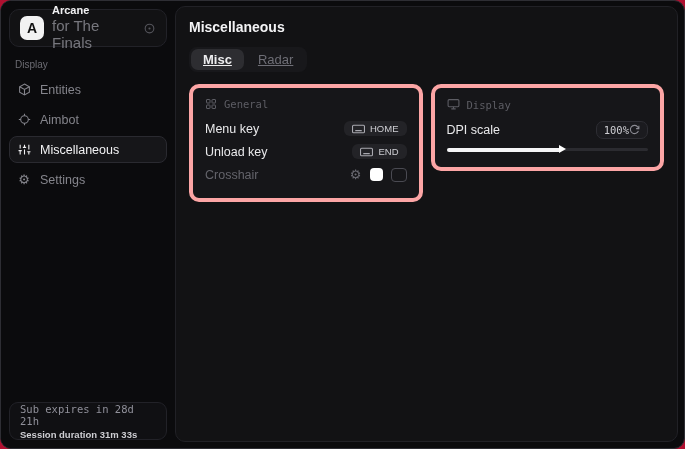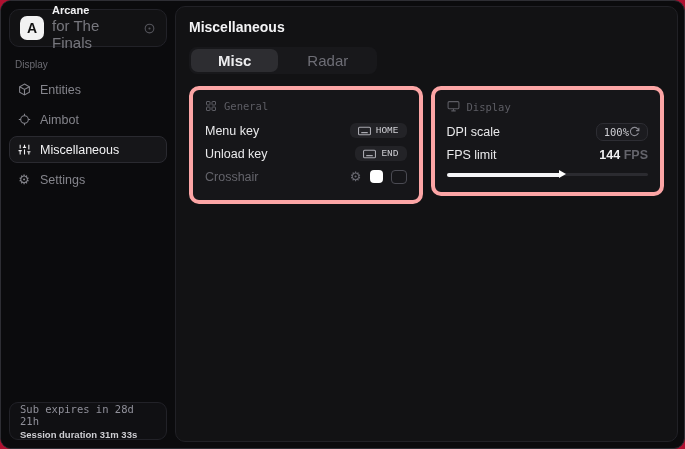"Misc" .tab { font-size: 15px -> 13px; padding: 3px 27px -> 3px 12px; text-decoration: none -> underline }
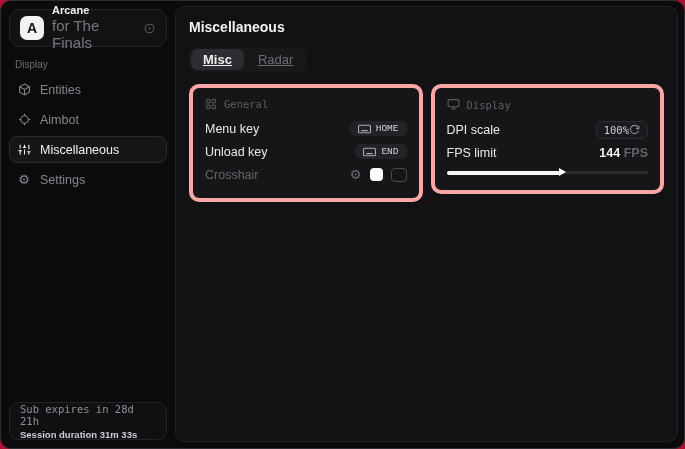"HOME" .key-badge { font-family: Liberation Mono, monospace -> Liberation Sans, sans-serif }
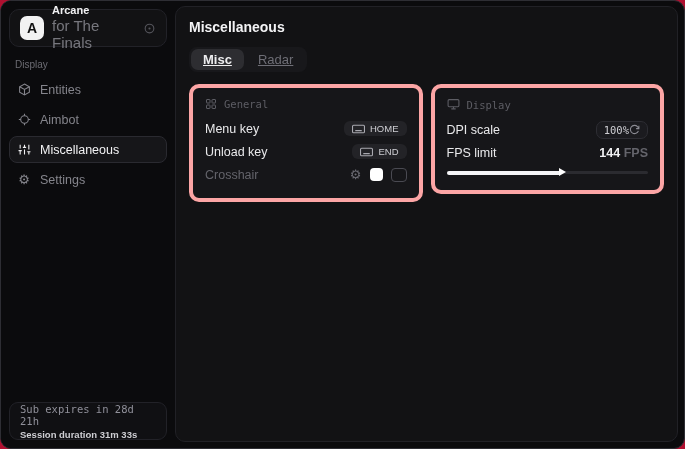"FPS limit" div.row { html: <div> <span>FPS limit</span> <span><span>144</span> <span>FPS</span></span> </div> -> none }
